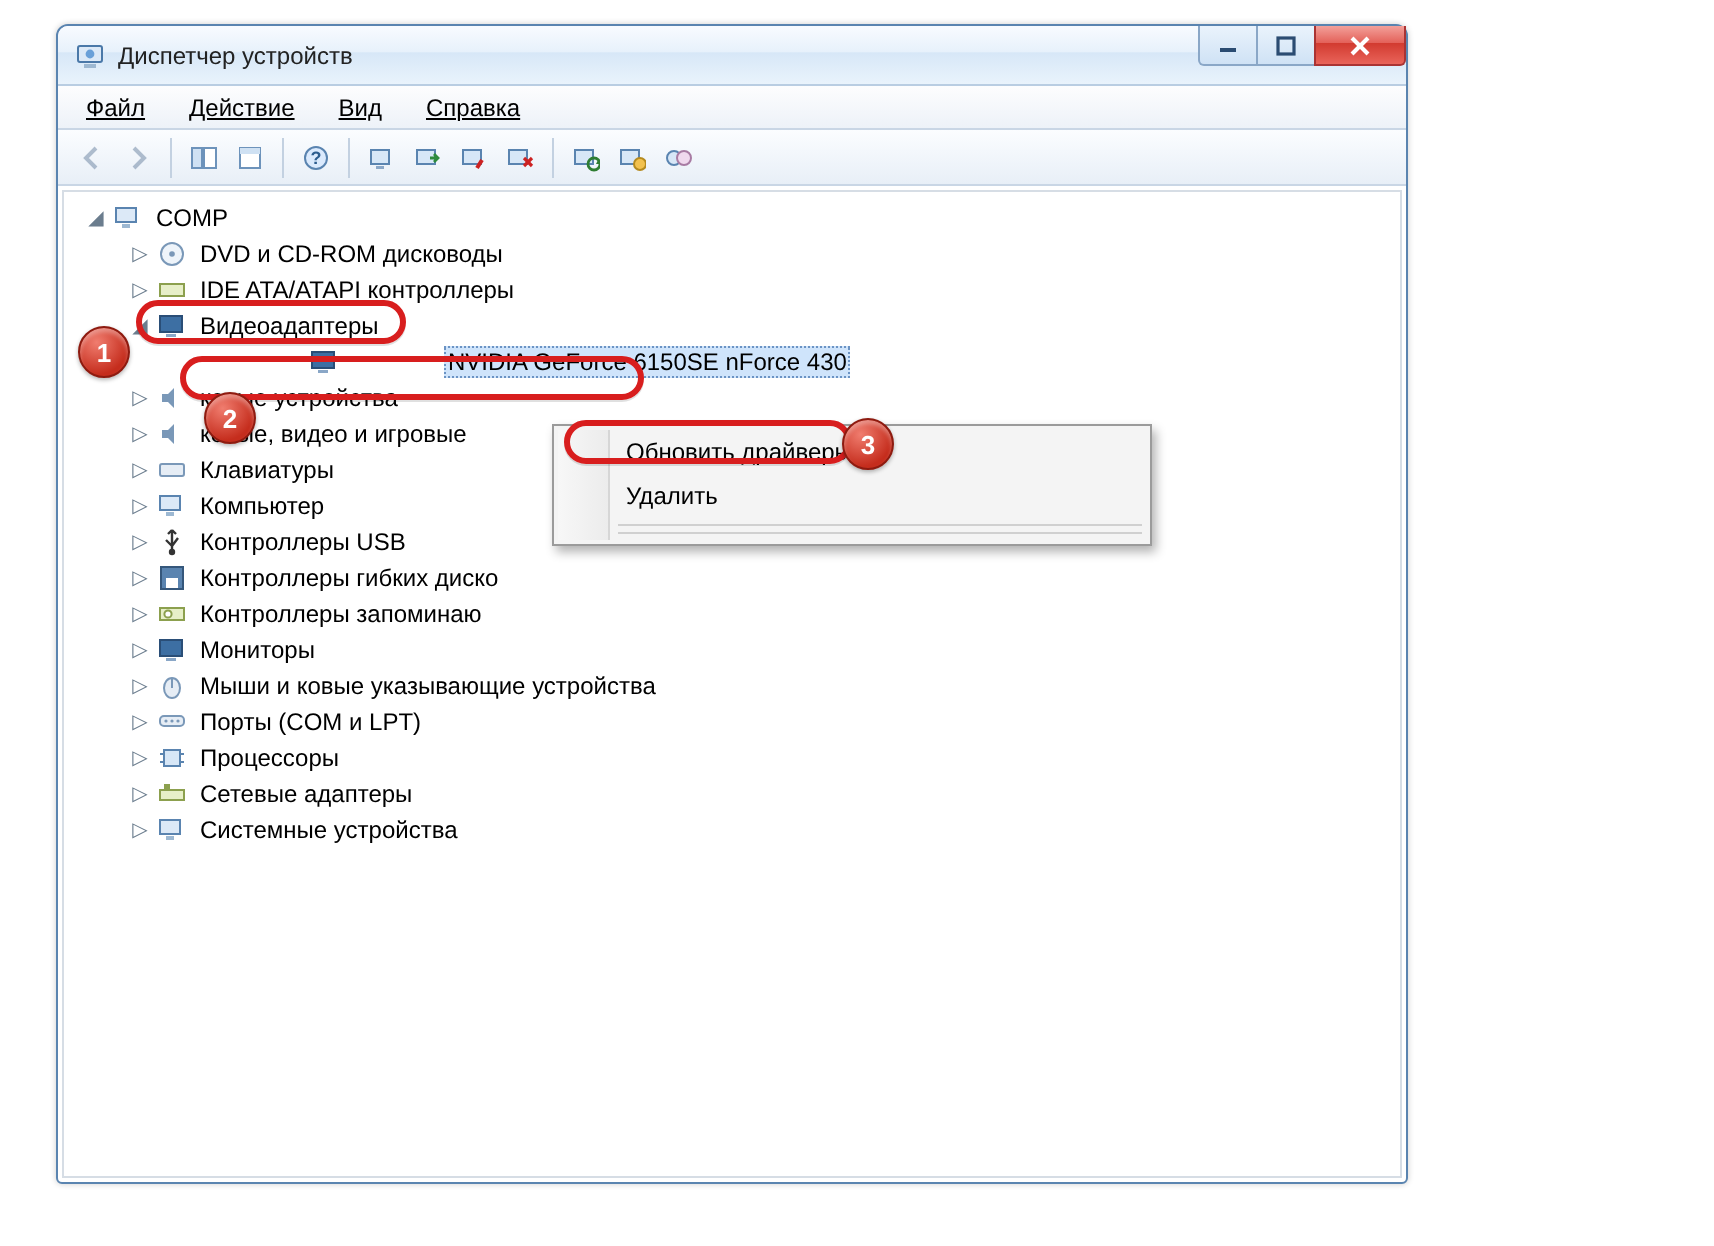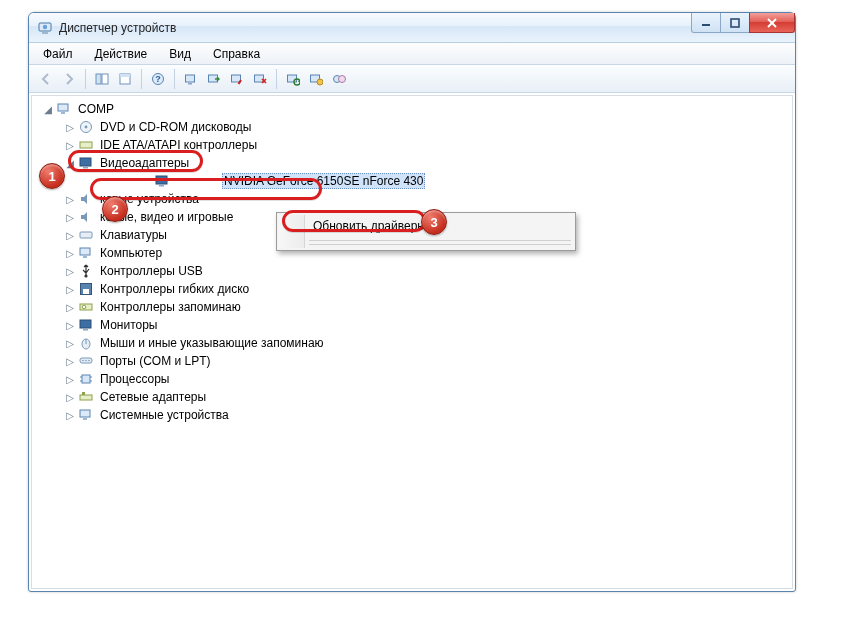"Диспетчер устройств" .window { width: 768px -> 676px }
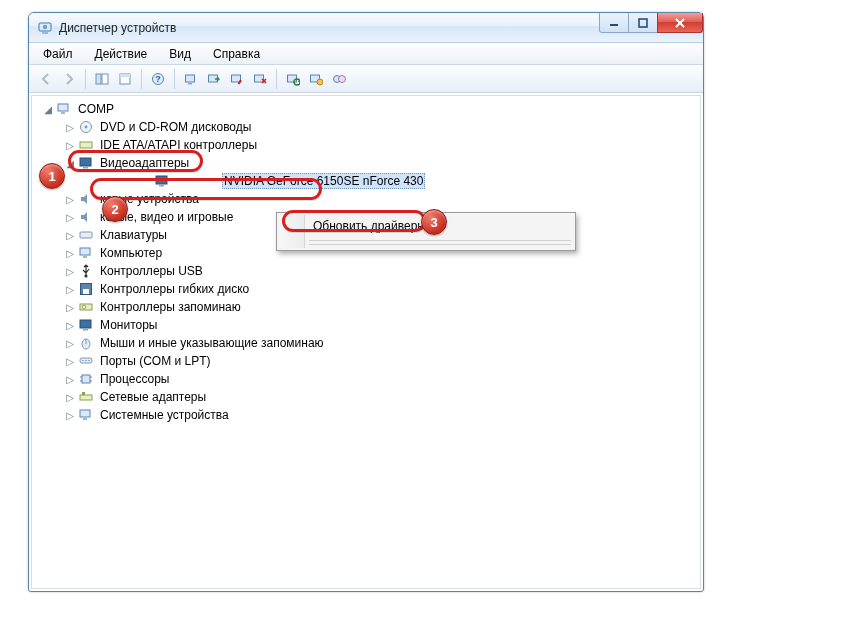"Файл" .menubar { text-decoration: none -> underline }
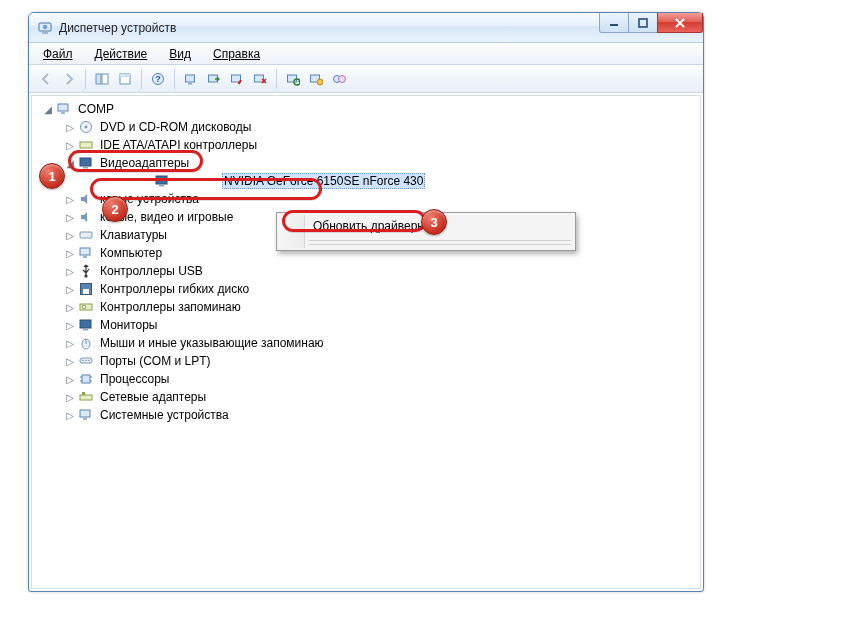"Удалить" div.ctx-item { html: none -> <div>Удалить</div> }
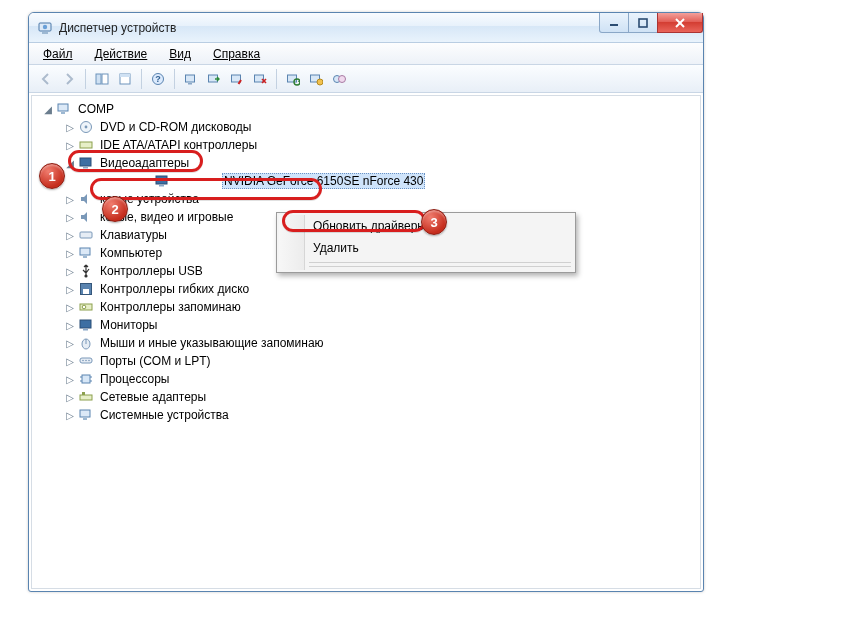"Мыши и иные указывающие запоминаю" span.node-label { text: иные указывающие запоминаю -> ковые указывающие устройства }
